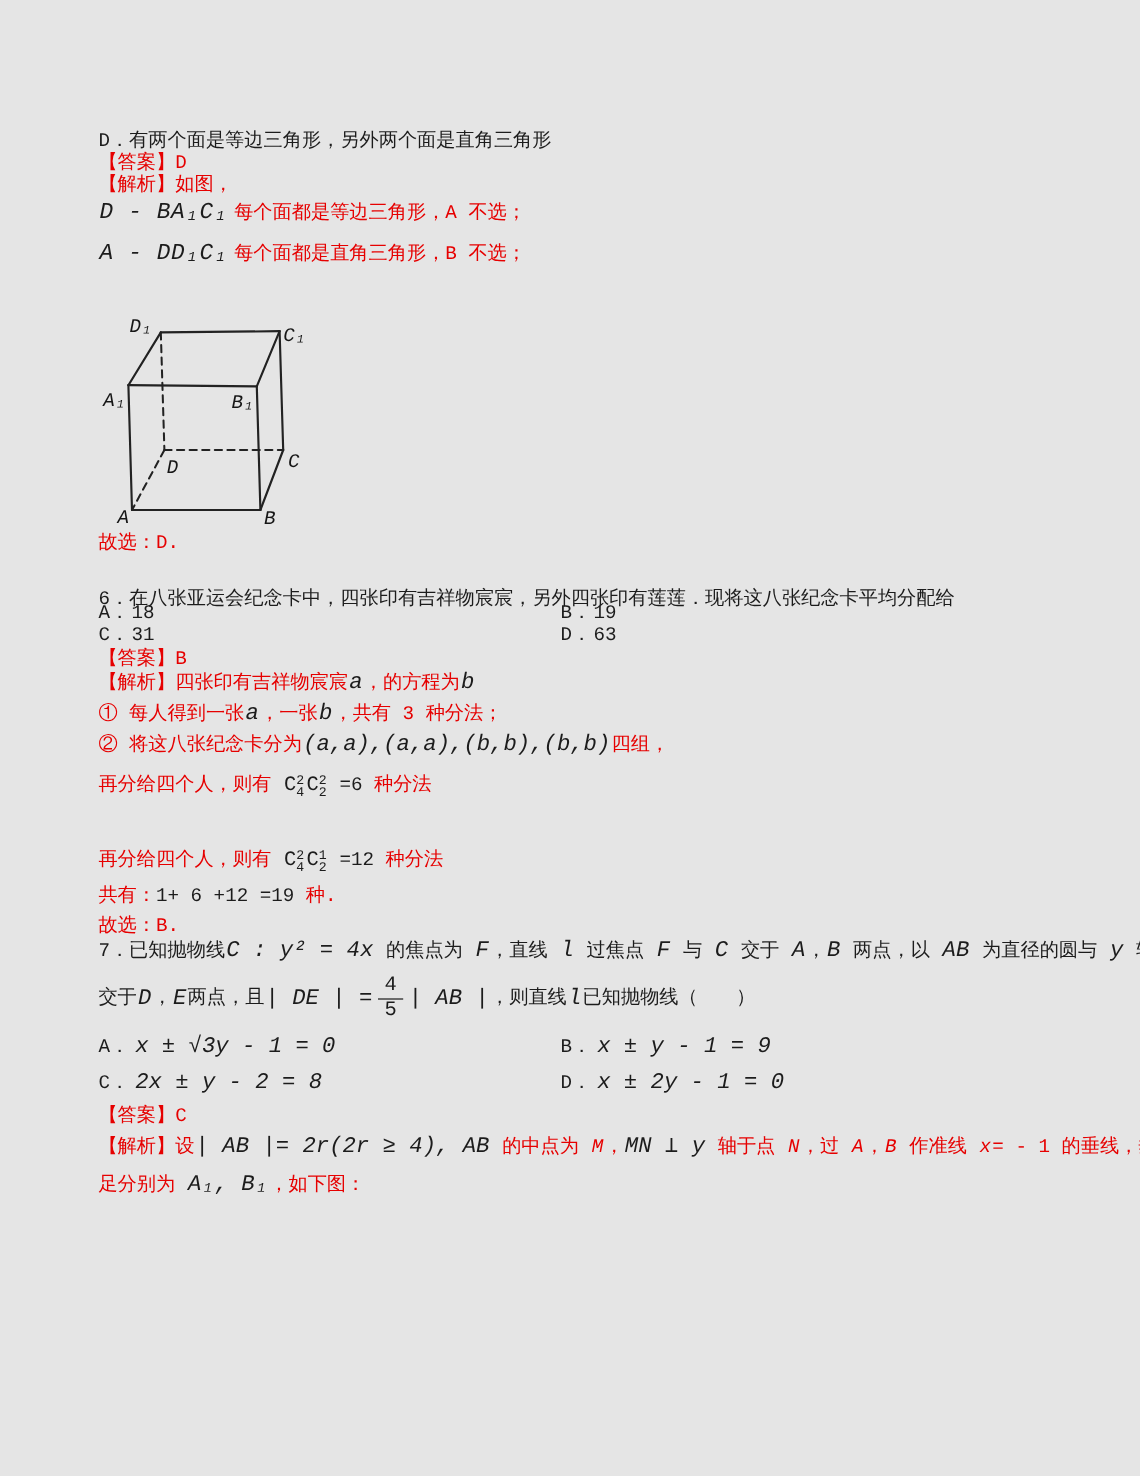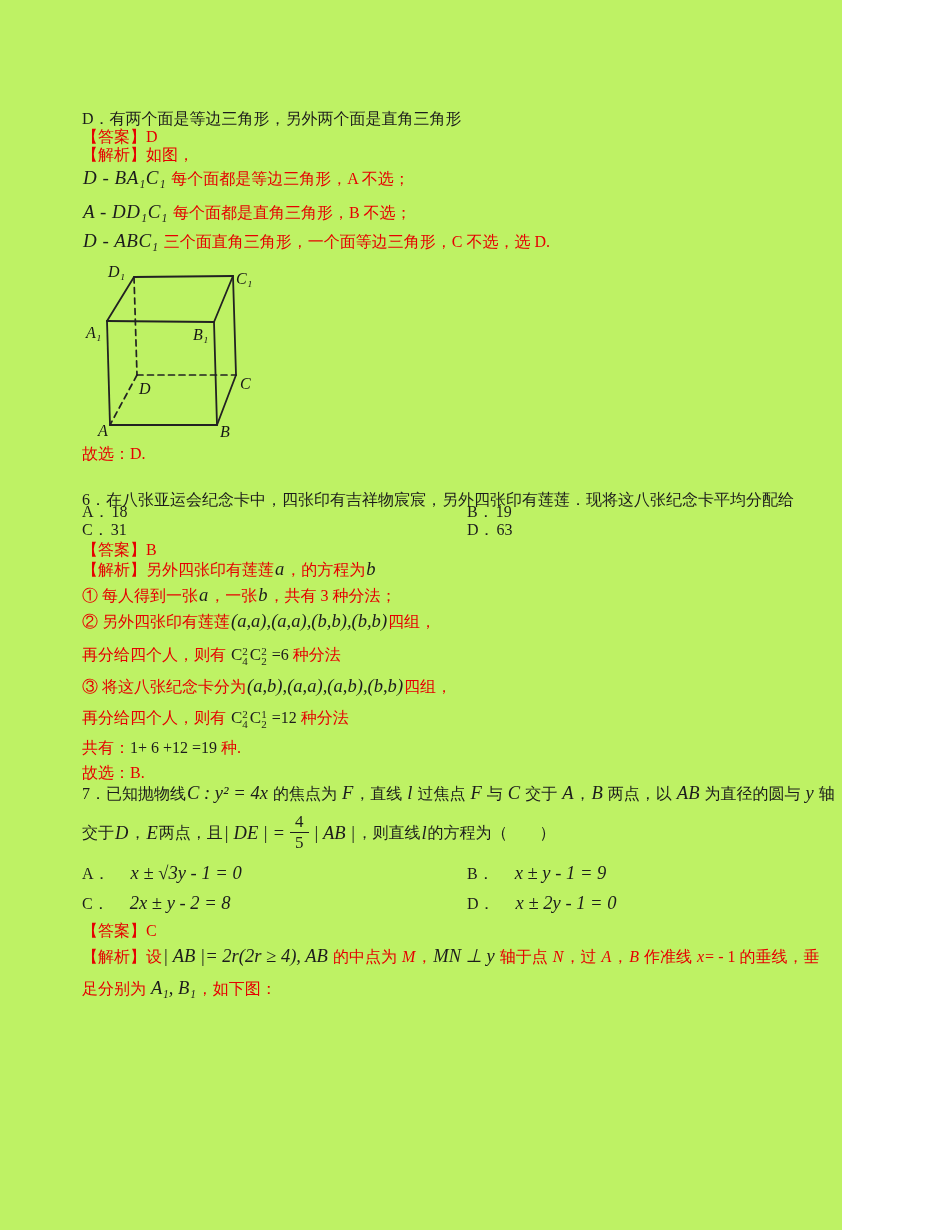"D．有两个面是等边三角形，另外两个面是直角三角形" .page { background: #bef264 -> #e5e5e5; font-family: Liberation Serif, serif -> Liberation Mono, monospace; width: 842px -> 950px }
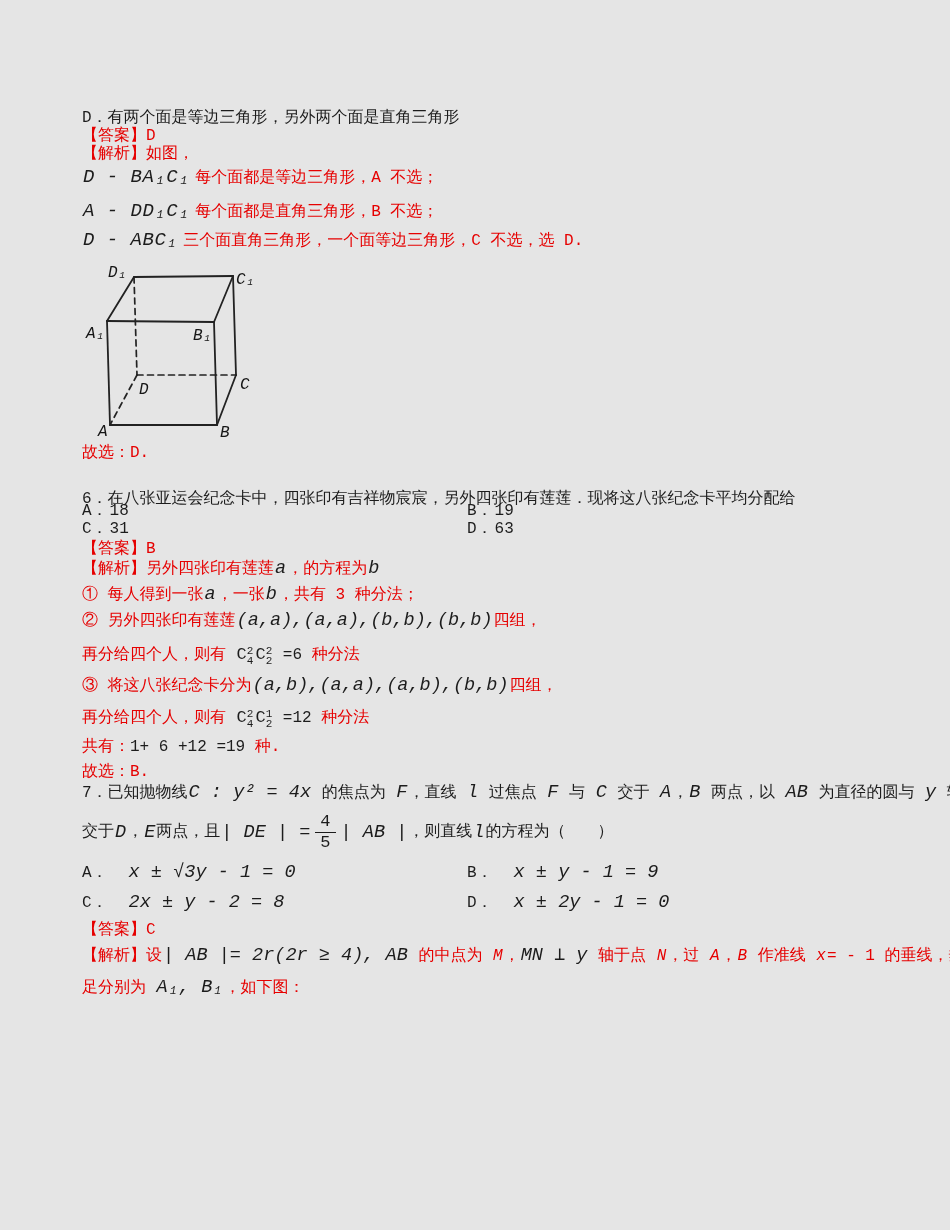"D - ABC₁ 三个面直角三角形，一个面等边三角形，C 不选，选" div.row { html: <div><span>D - ABC₁</span><span>三个面直角三角形，一个面等边三角形，C 不选，选 D.</span></div> -> none }
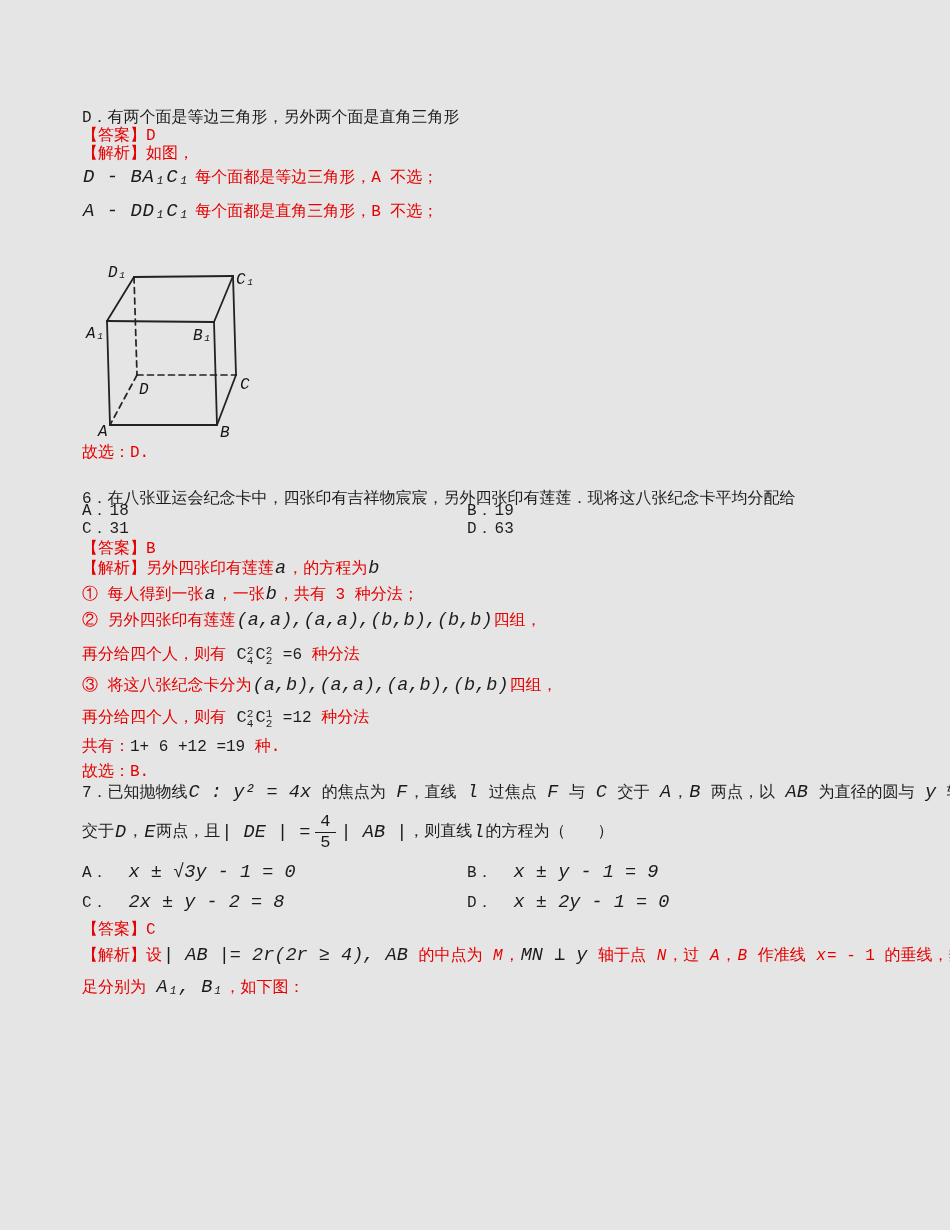"另外四张印有莲莲" span.seg-r { text: 另外四张印有莲莲 -> 四张印有吉祥物宸宸 }
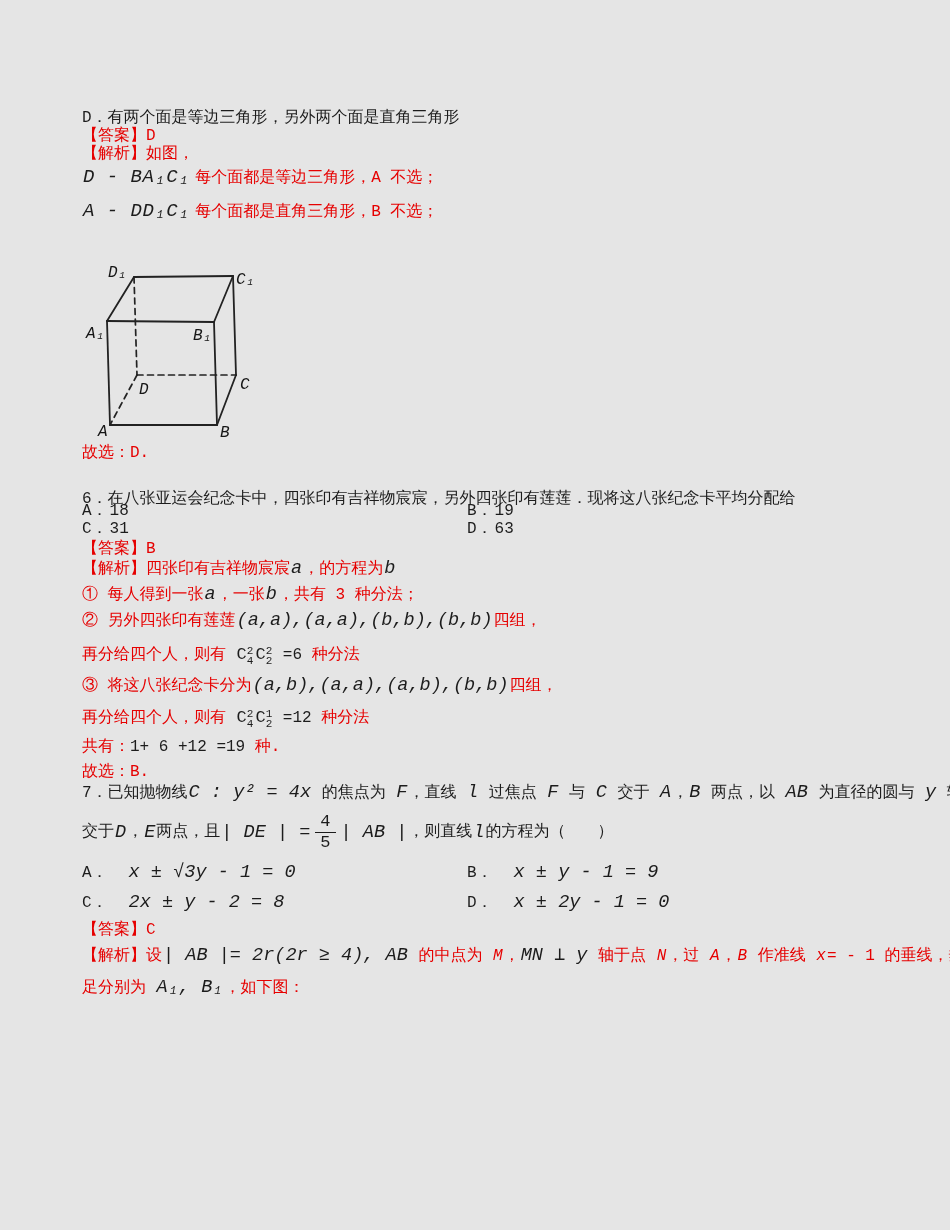"② 另外四张印有莲莲" span.seg-r { text: 另外四张印有莲莲 -> 将这八张纪念卡分为 }
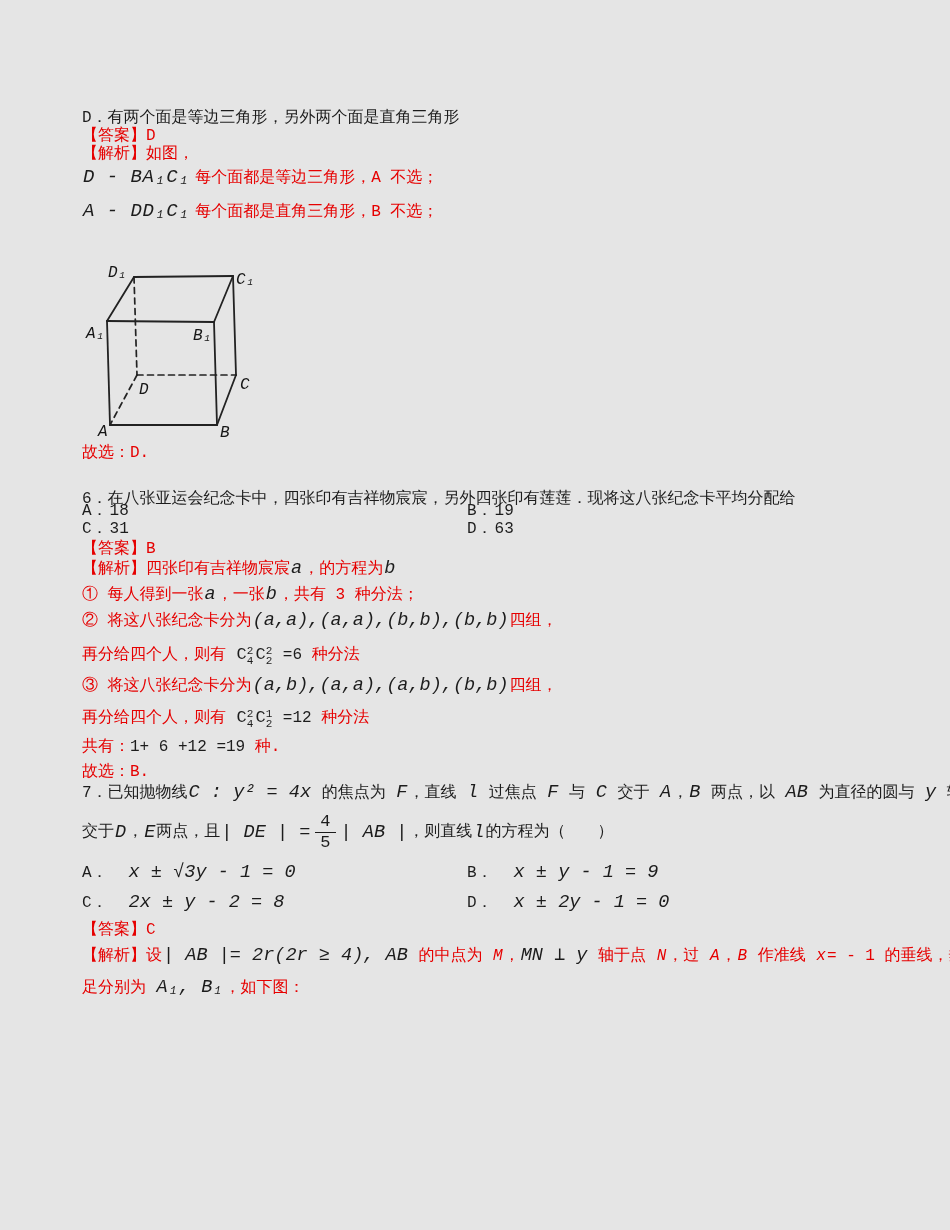"③ 将这八张纪念卡分为(a,b),(a,a),(a,b),(b,b)四组，" div.row { html: <div><span>③ 将这八张纪念卡分为</span><span>(a,b),(a,a),(a,b),(b,b)</span><span>四组，</span></div> -> none }
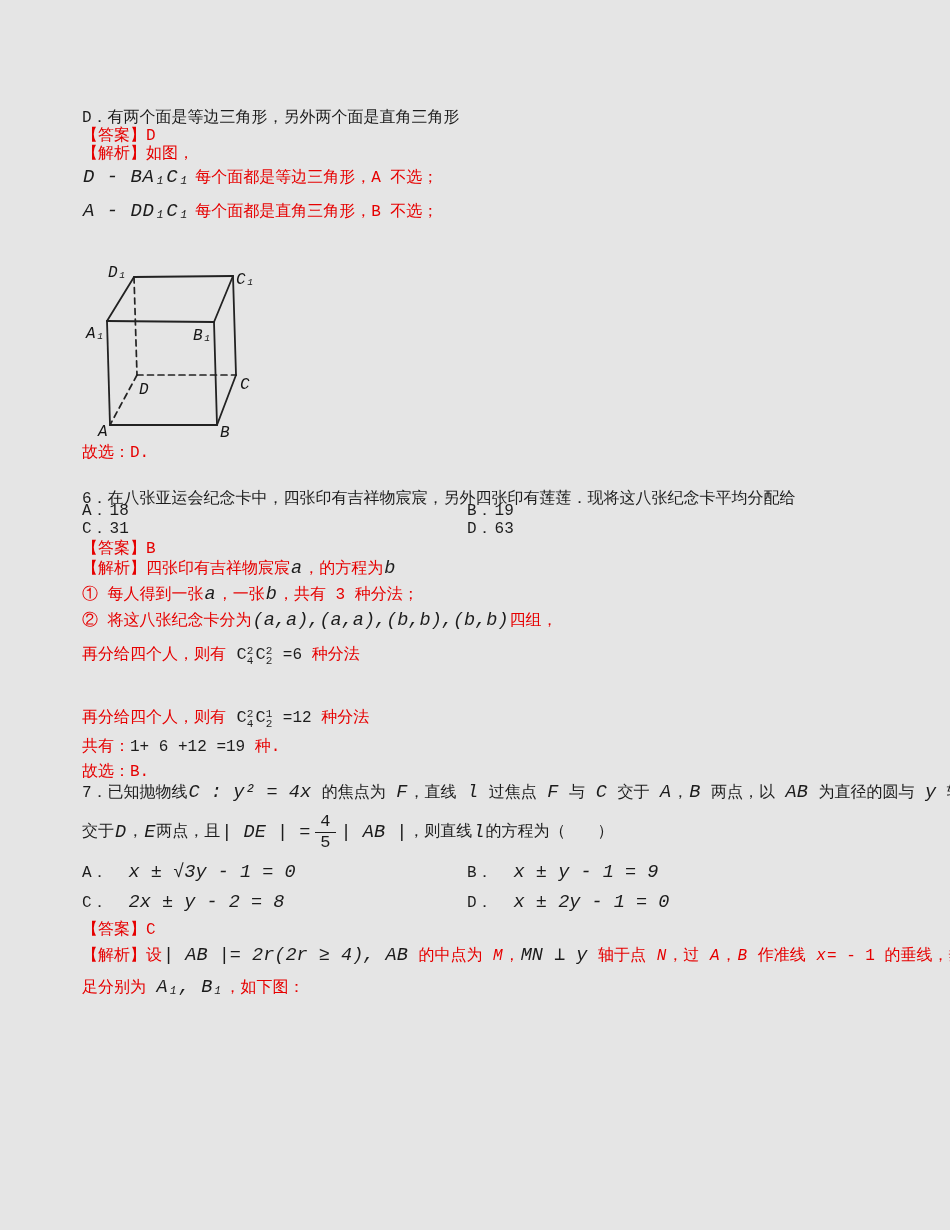"的方程为（ ）" span.seg-k { text: 的方程为 -> 已知抛物线 }
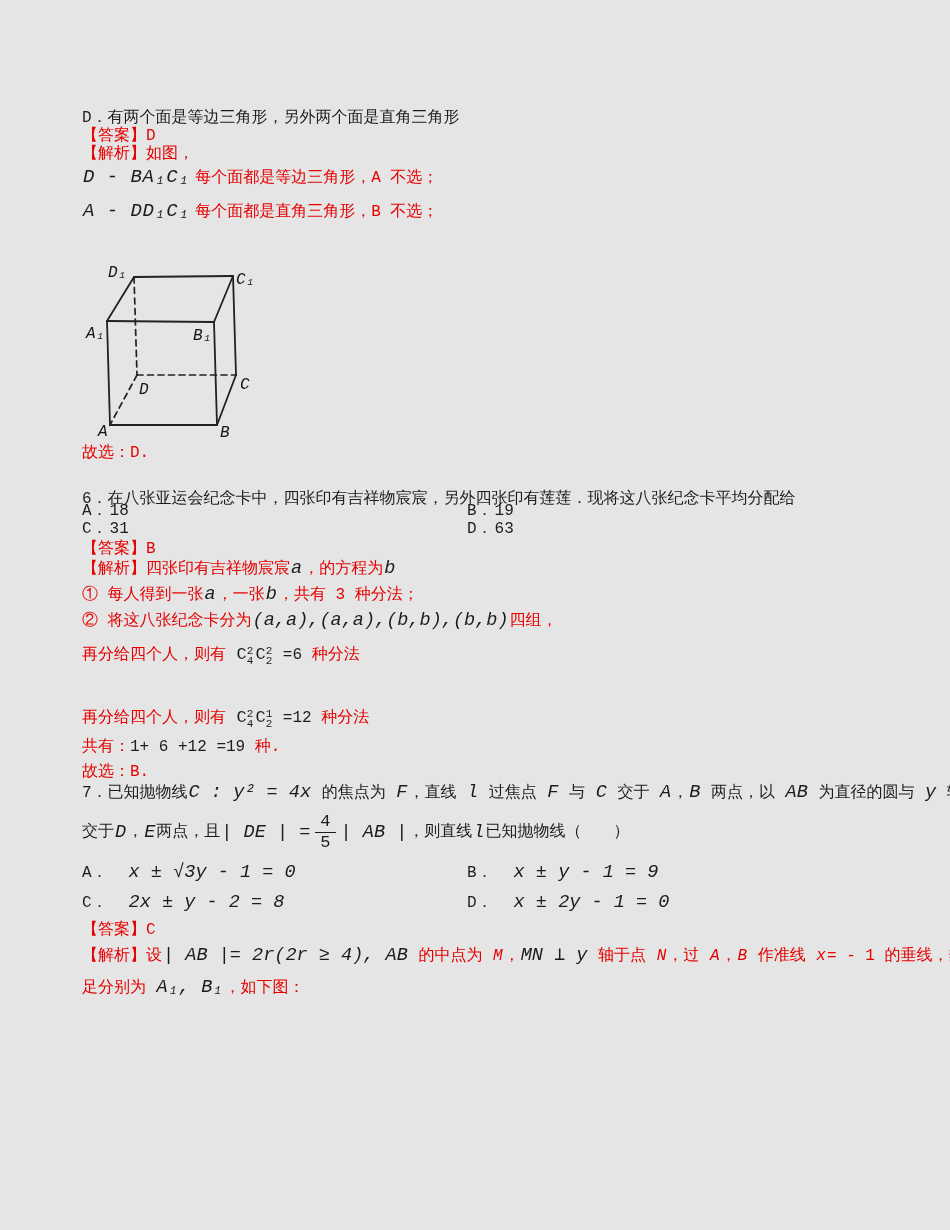"x ± √3y - 1" .optformula { margin-left: 20px -> 4px }
